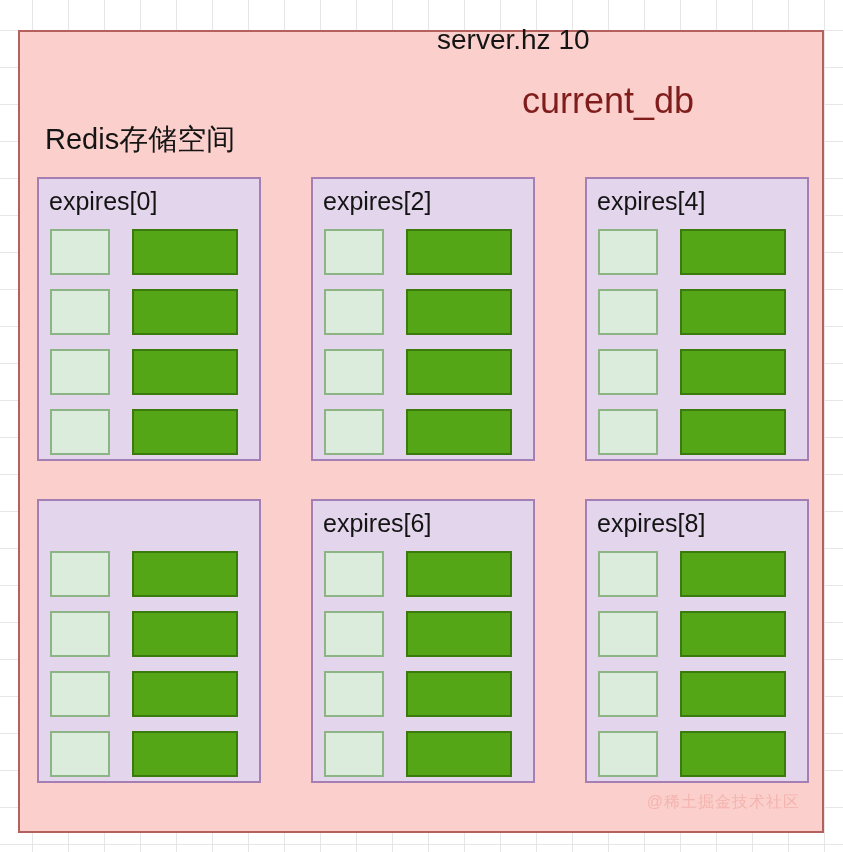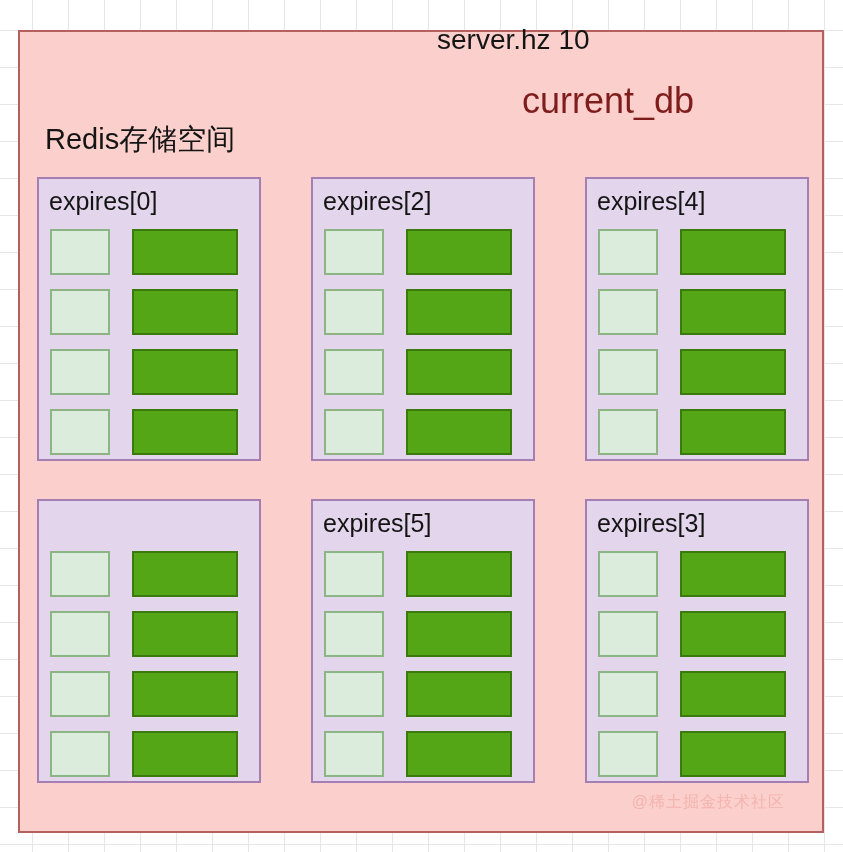"expires[5]" div.expires-label { text: 5 -> 6 }
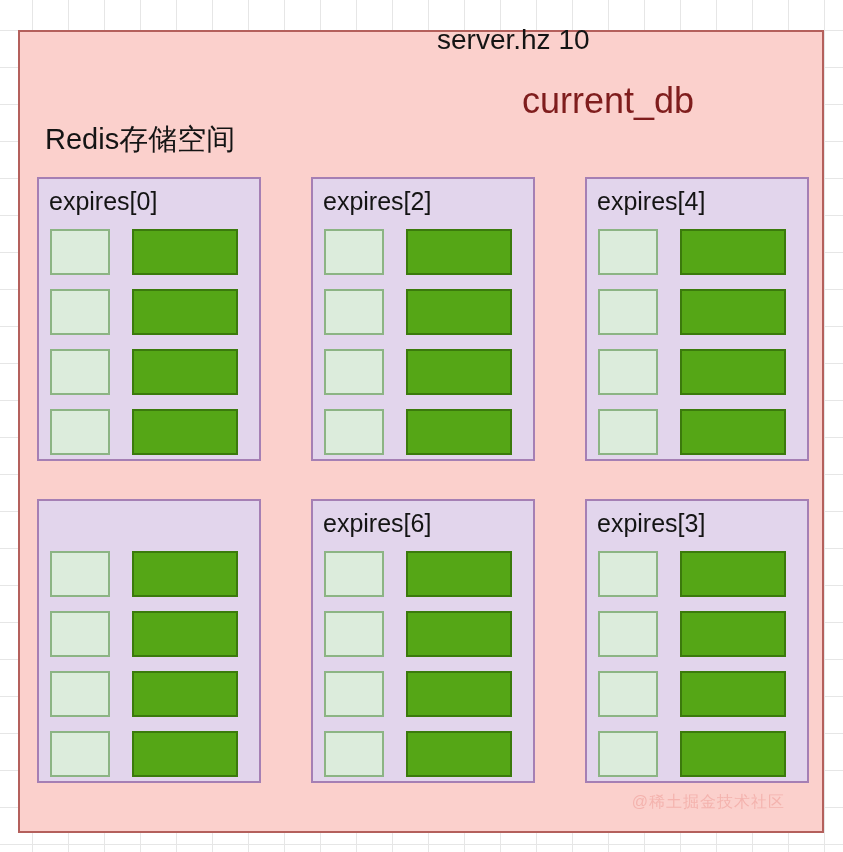"expires[3]" div.expires-label { text: 3 -> 8 }
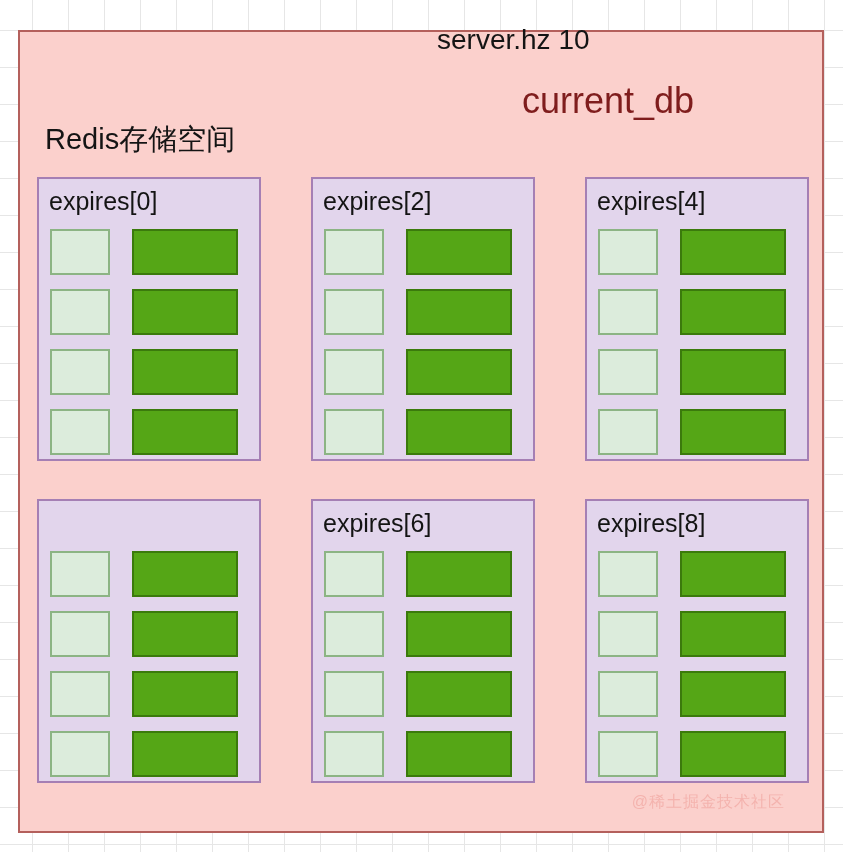"@稀土掘金技术社区" #watermark { right: 37px -> 22px }
